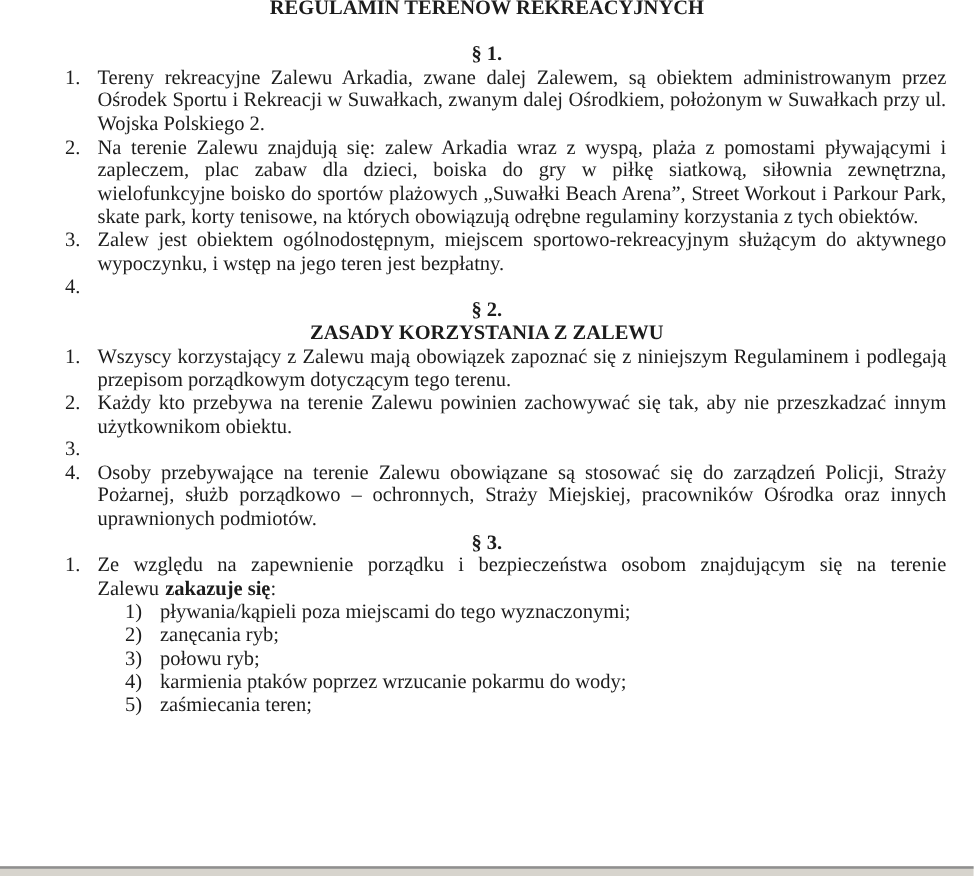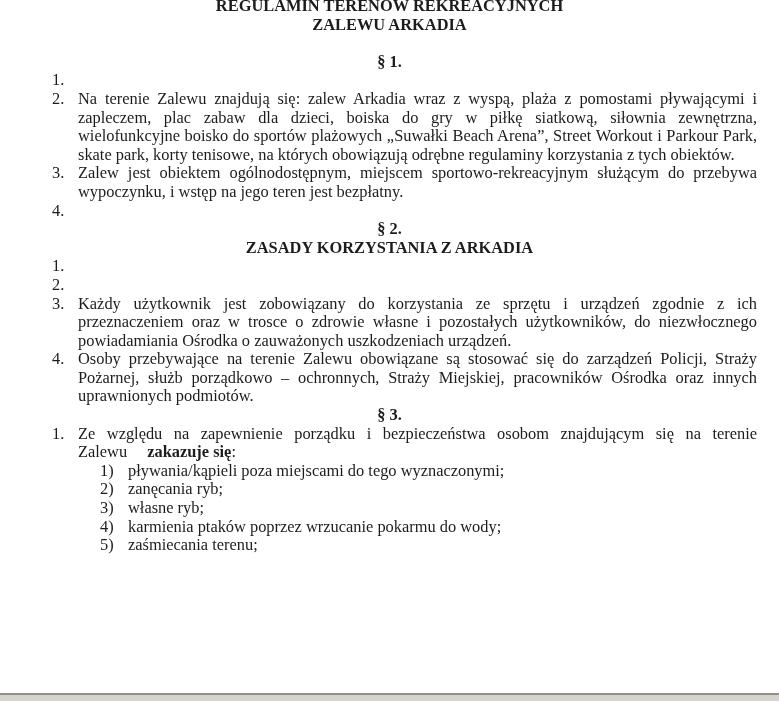"ZALEWU ARKADIA" div { html: <div>ZALEWU ARKADIA</div> -> none }
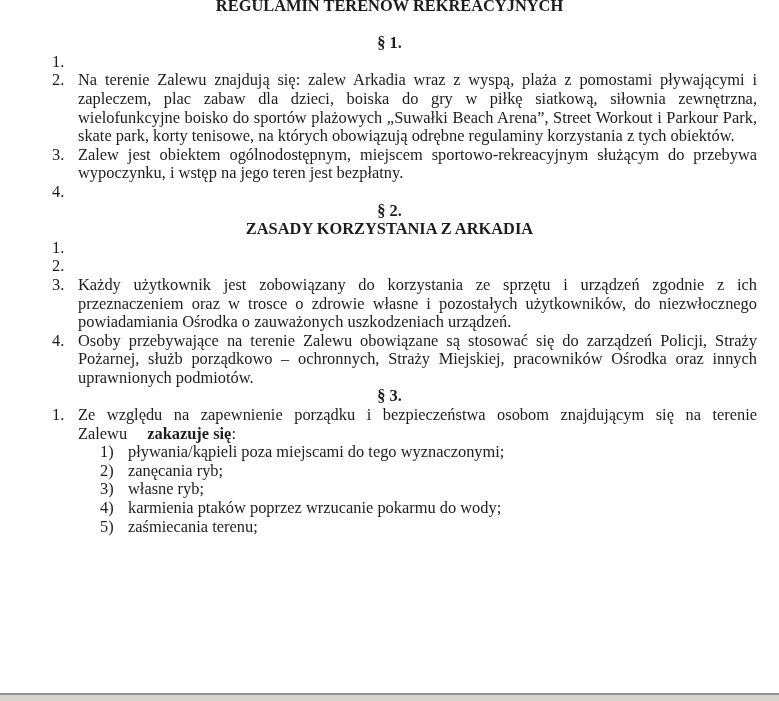"Tereny rekreacyjne Zalewu Arkadia, zwane" span.body { html: none -> <span>Tereny rekreacyjne Zalewu Arkadia, zwane dalej Zalewem, są obiektem administrowanym przez Ośrodek Sportu i Rekreacji w Suwałkach, zwanym dalej Ośrodkiem, położonym w Suwałkach przy ul. Wojska Polskiego 2.</span> }
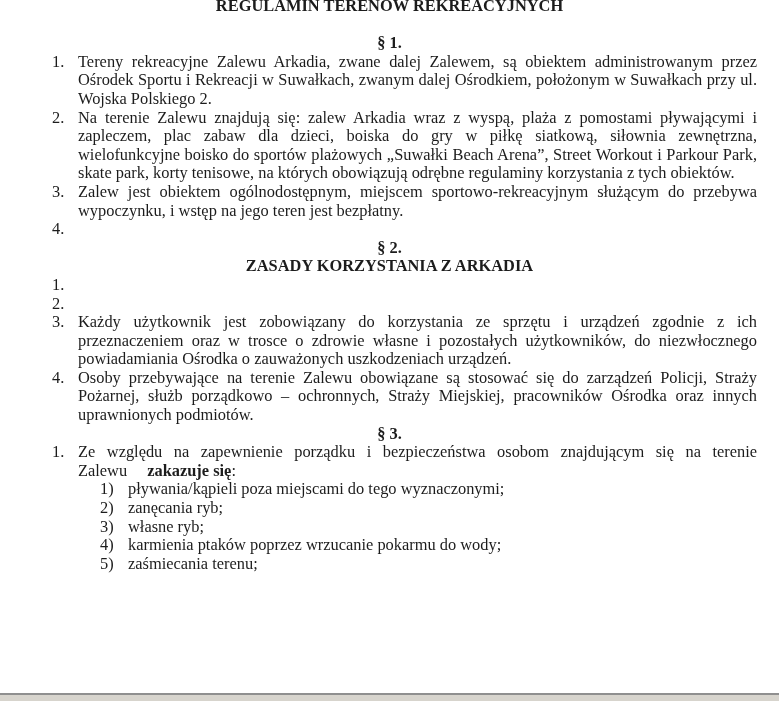"Zalew jest obiektem ogólnodostępnym," span.body { text: przebywa -> aktywnego }
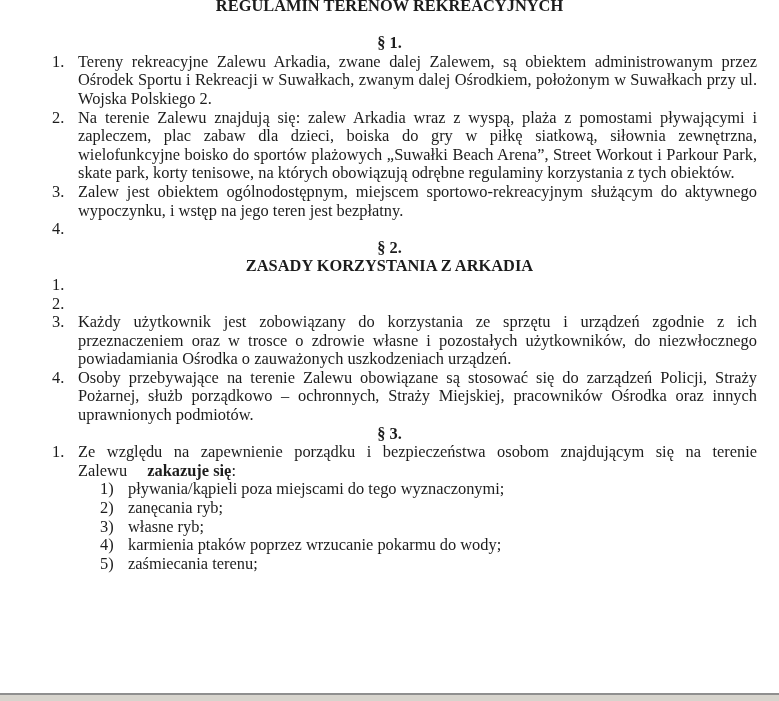"ZASADY KORZYSTANIA Z ARKADIA" div.sec-title { text: ARKADIA -> ZALEWU }
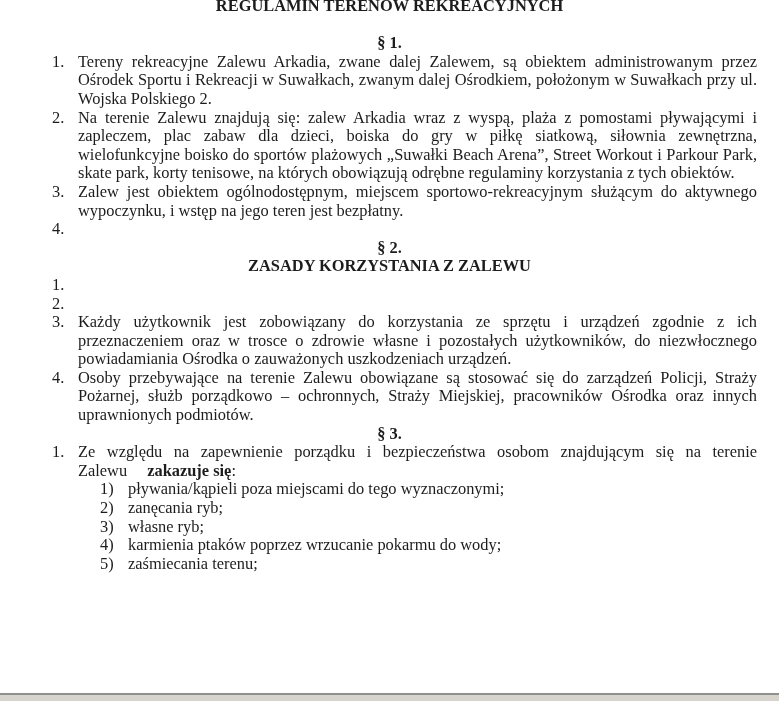"Wszyscy korzystający z Zalewu mają" span.body { html: none -> <span>Wszyscy korzystający z Zalewu mają obowiązek zapoznać się z niniejszym Regulaminem i podlegają przepisom porządkowym dotyczącym tego terenu.</span> }
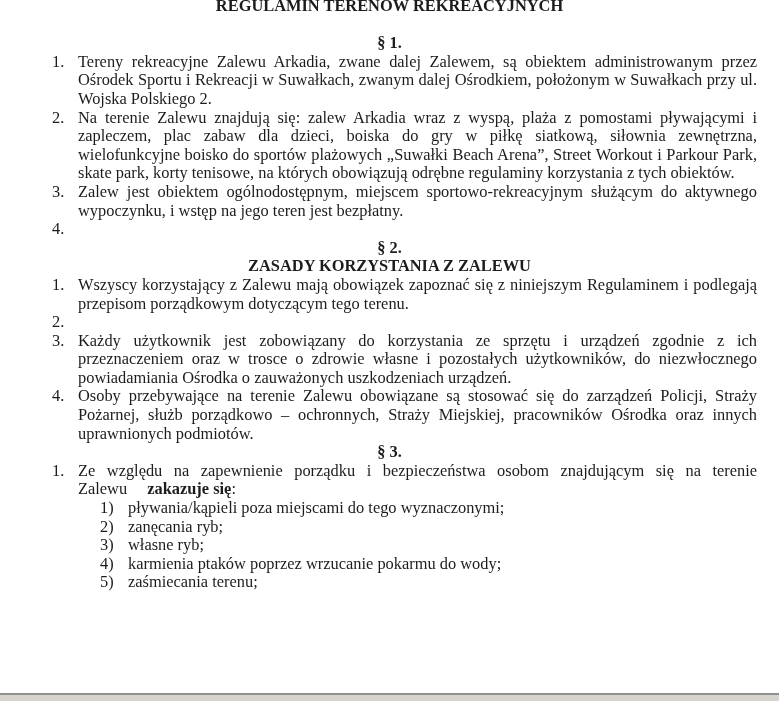"Każdy kto przebywa na terenie" span.body { html: none -> <span>Każdy kto przebywa na terenie Zalewu powinien zachowywać się tak, aby nie przeszkadzać innym użytkownikom obiektu.</span> }
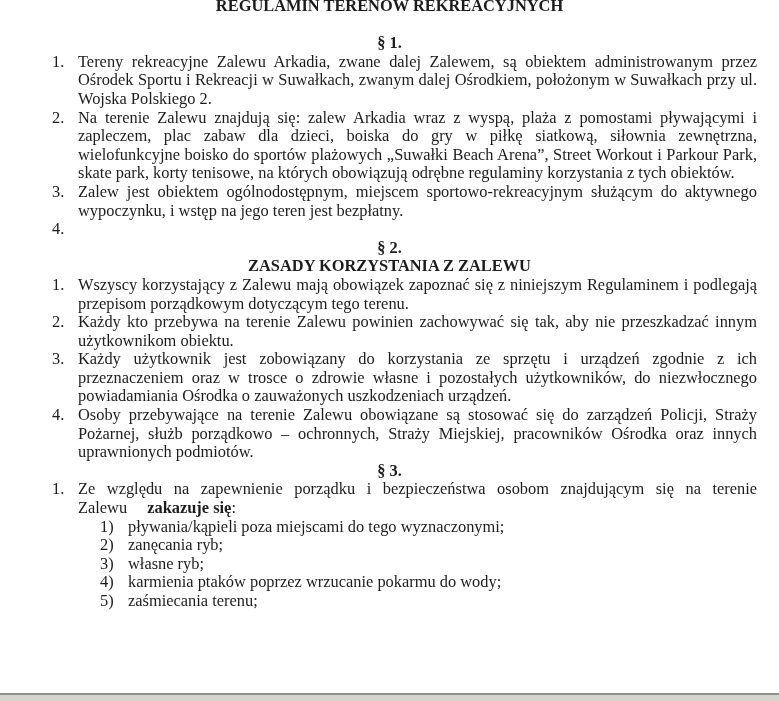"Każdy użytkownik jest zobowiązany do" span.body { html: <span>Każdy użytkownik jest zobowiązany do korzystania ze sprzętu i urządzeń zgodnie z ich przeznaczeniem oraz w trosce o zdrowie własne i pozostałych użytkowników, do niezwłocznego powiadamiania Ośrodka o zauważonych uszkodzeniach urządzeń.</span> -> none }
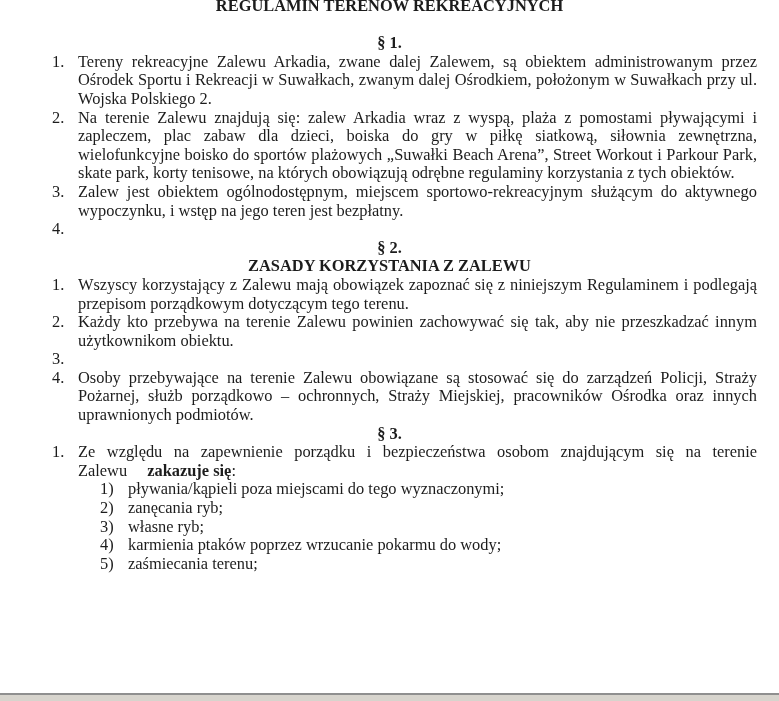"zakazuje się" .kw { margin-left: 20px -> 5px }
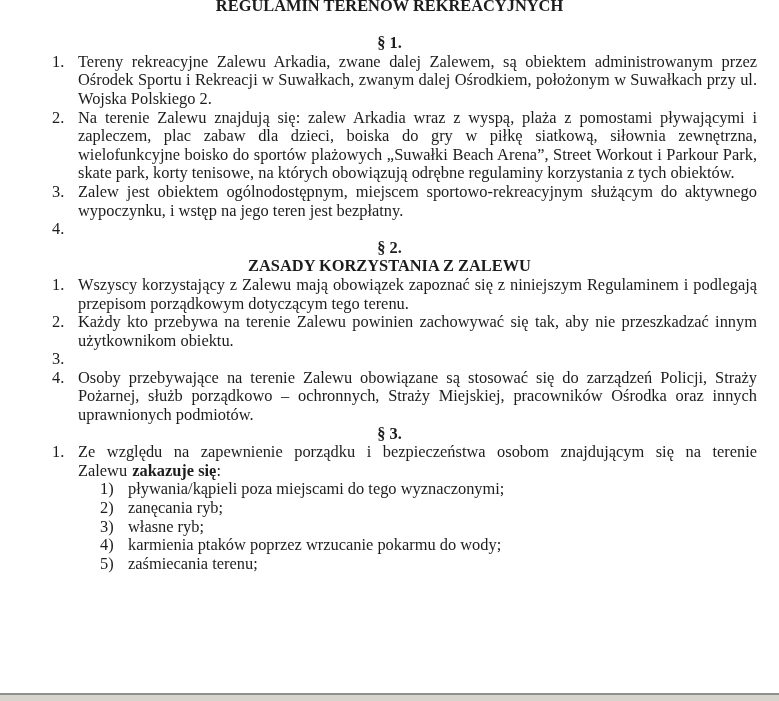"własne ryb;" span.subtext { text: własne -> połowu }
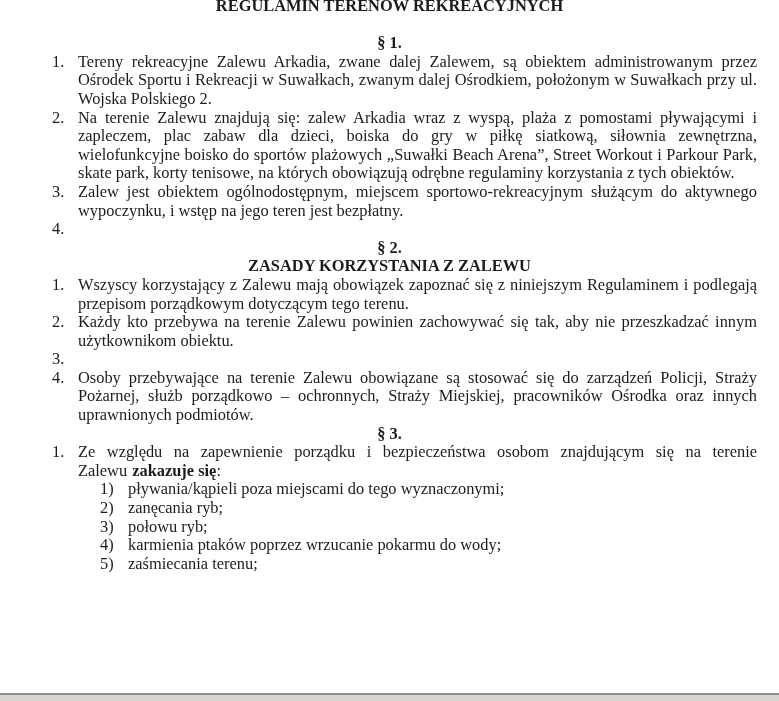"zaśmiecania terenu;" span.subtext { text: terenu -> teren }
